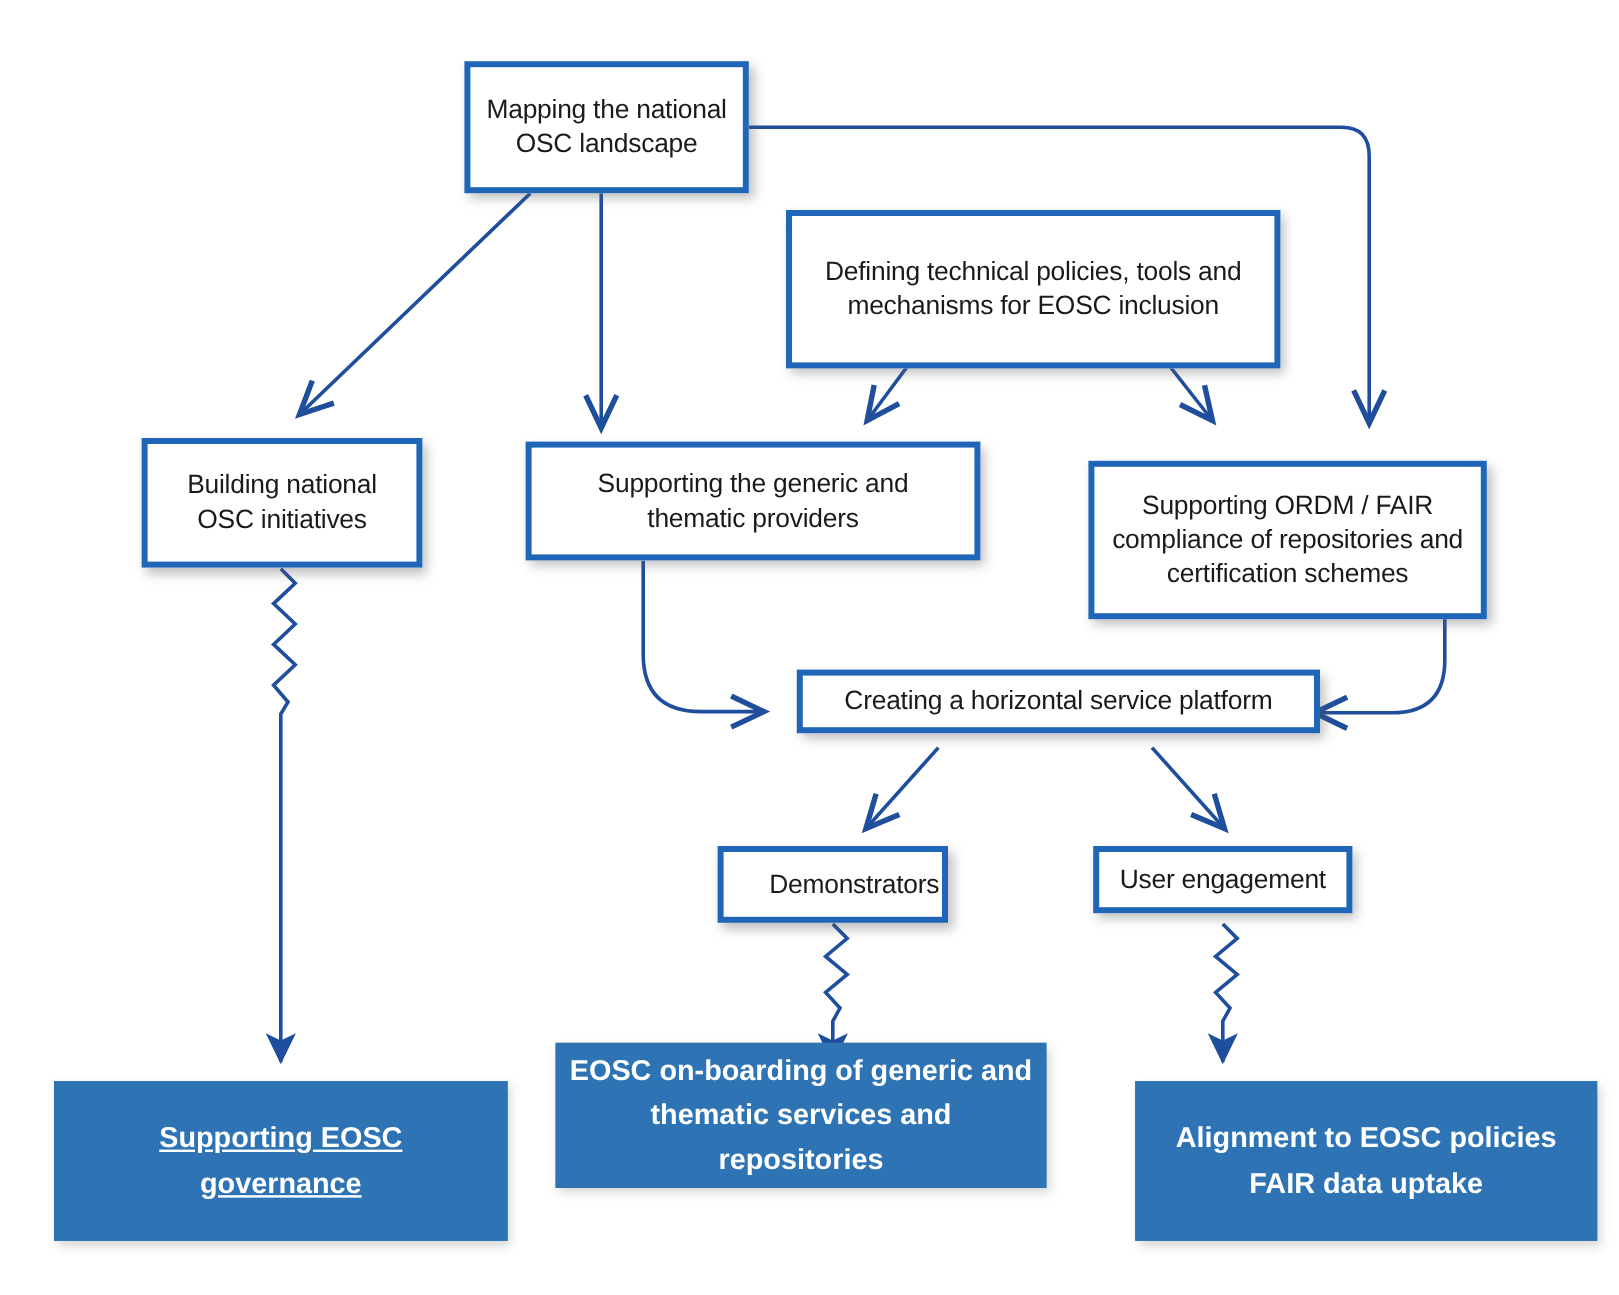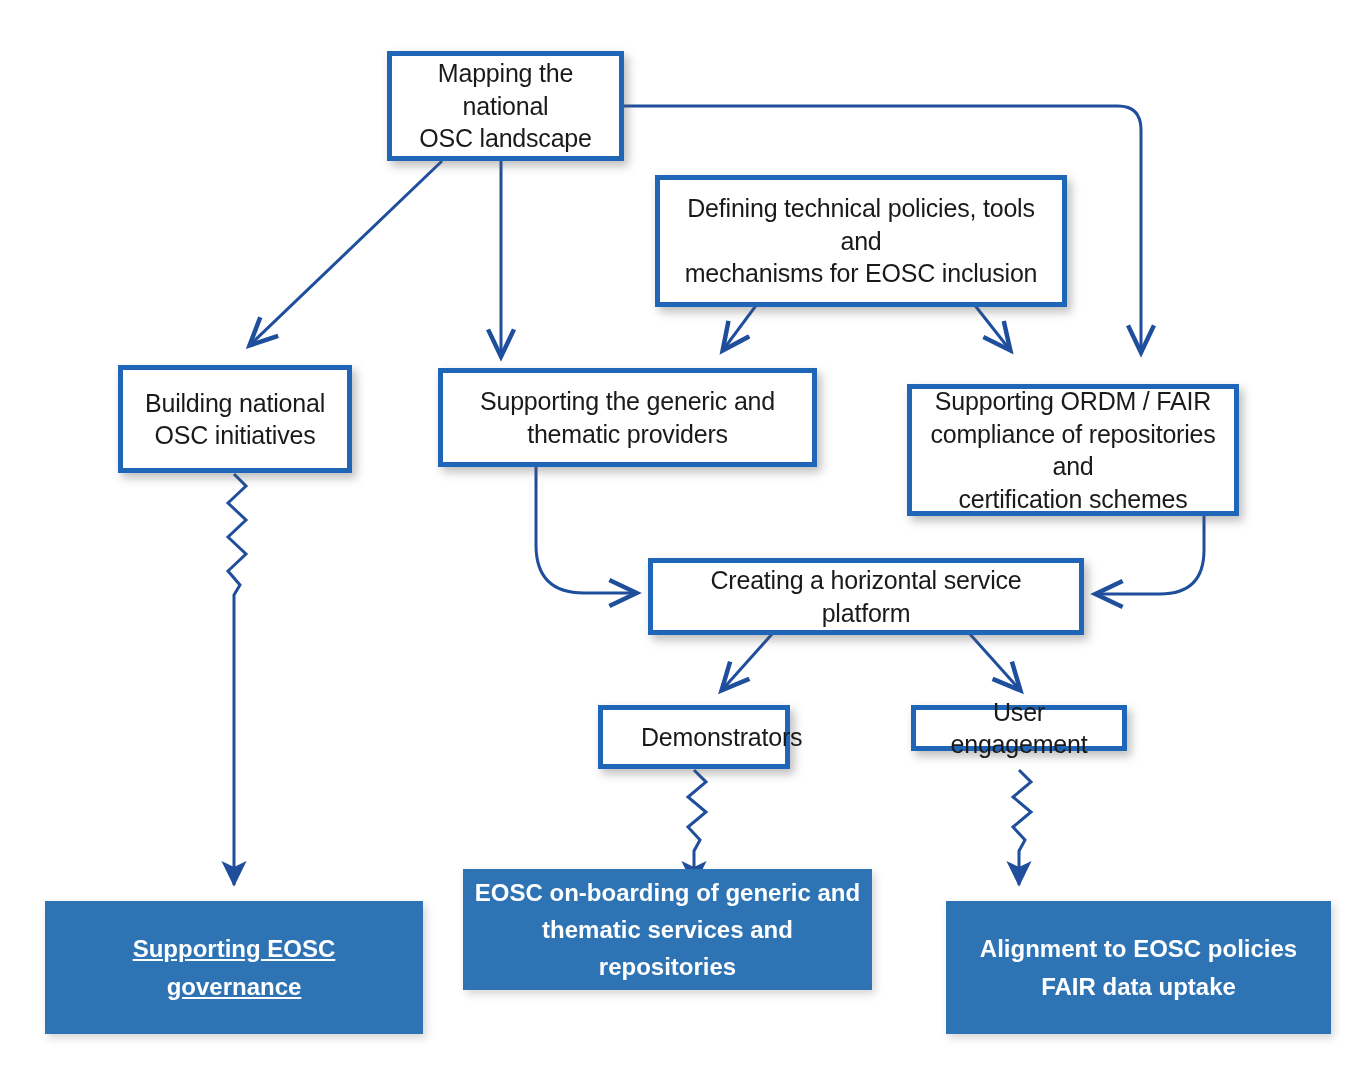"Mapping the national" .node.outlined { font-size: 25px -> 22px }
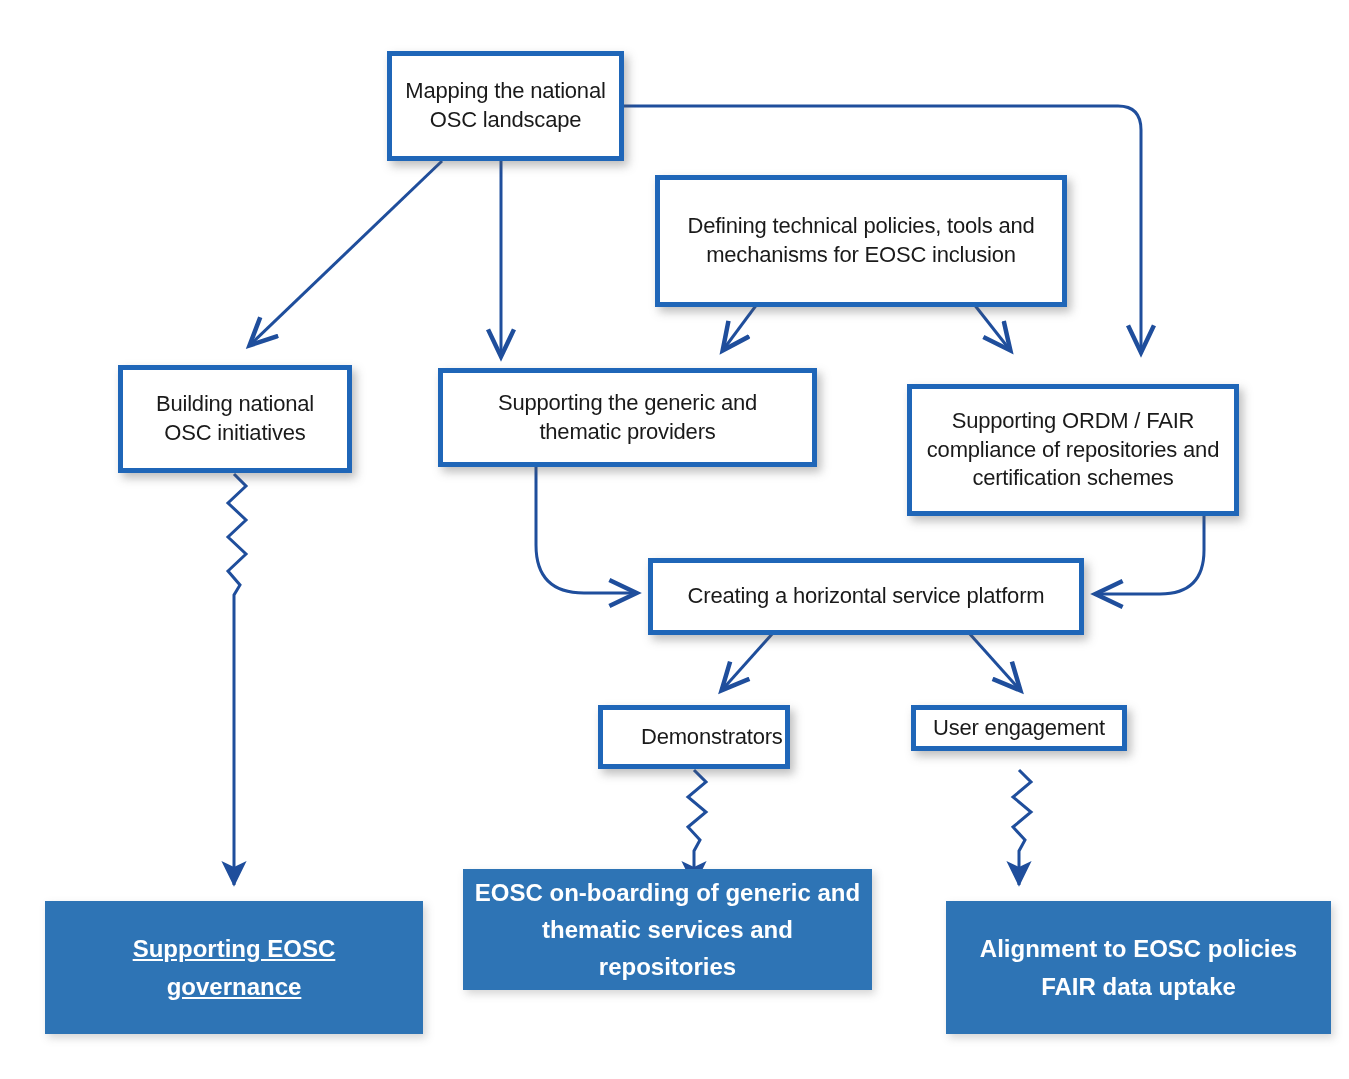"Creating a horizontal service platform" div.node { height: 77px -> 53px; left: 648px -> 664px }
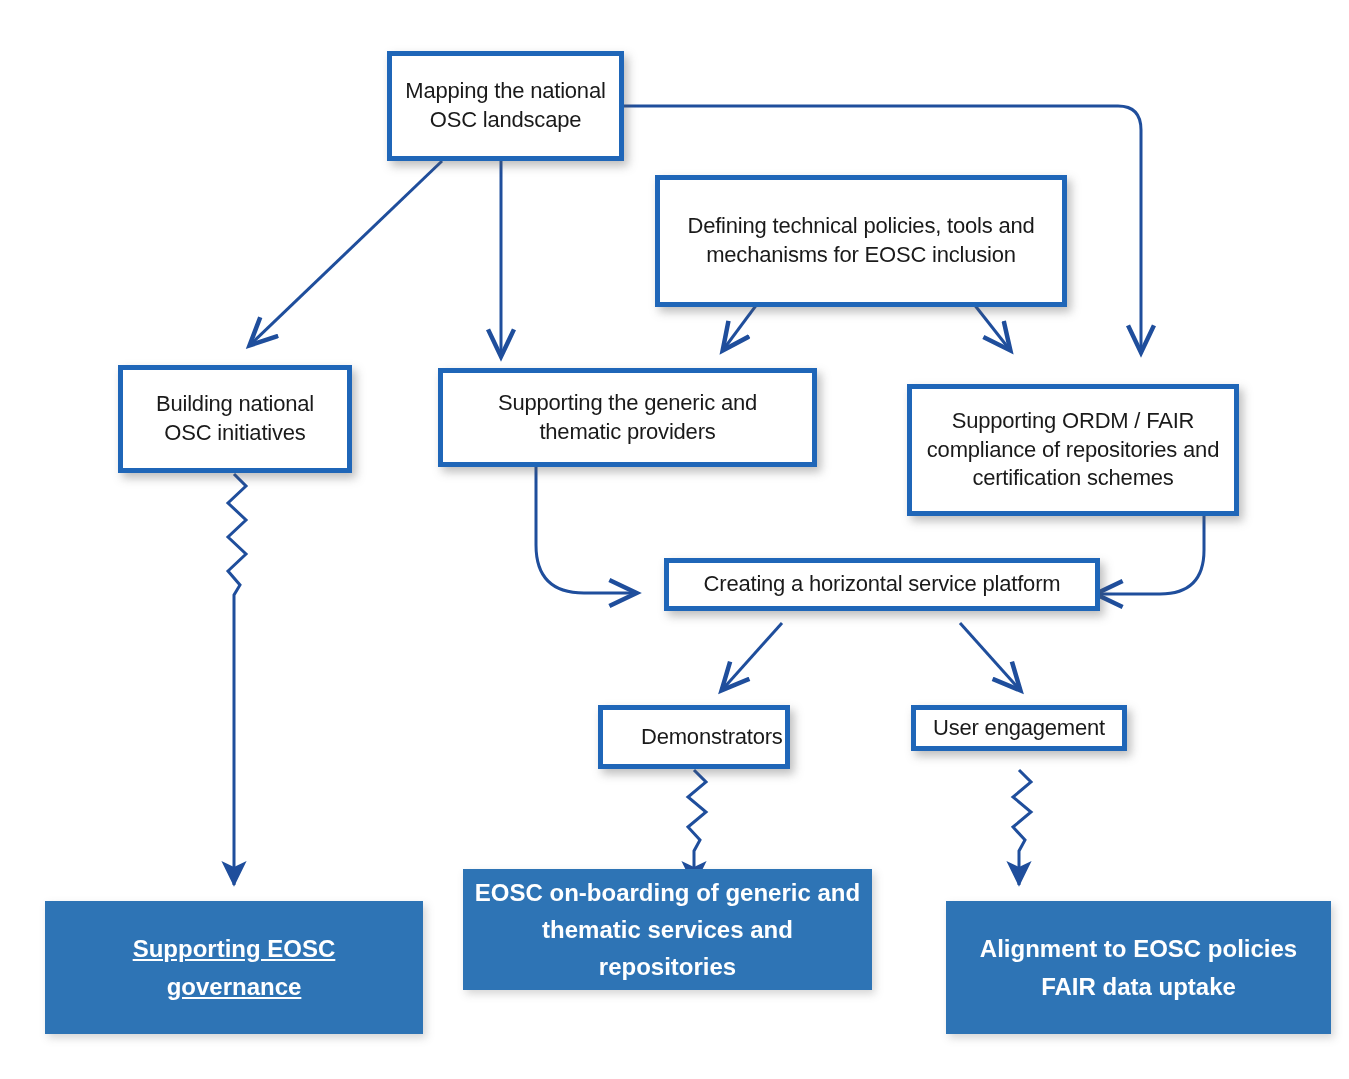"User engagement" div.node { height: 46px -> 56px }
